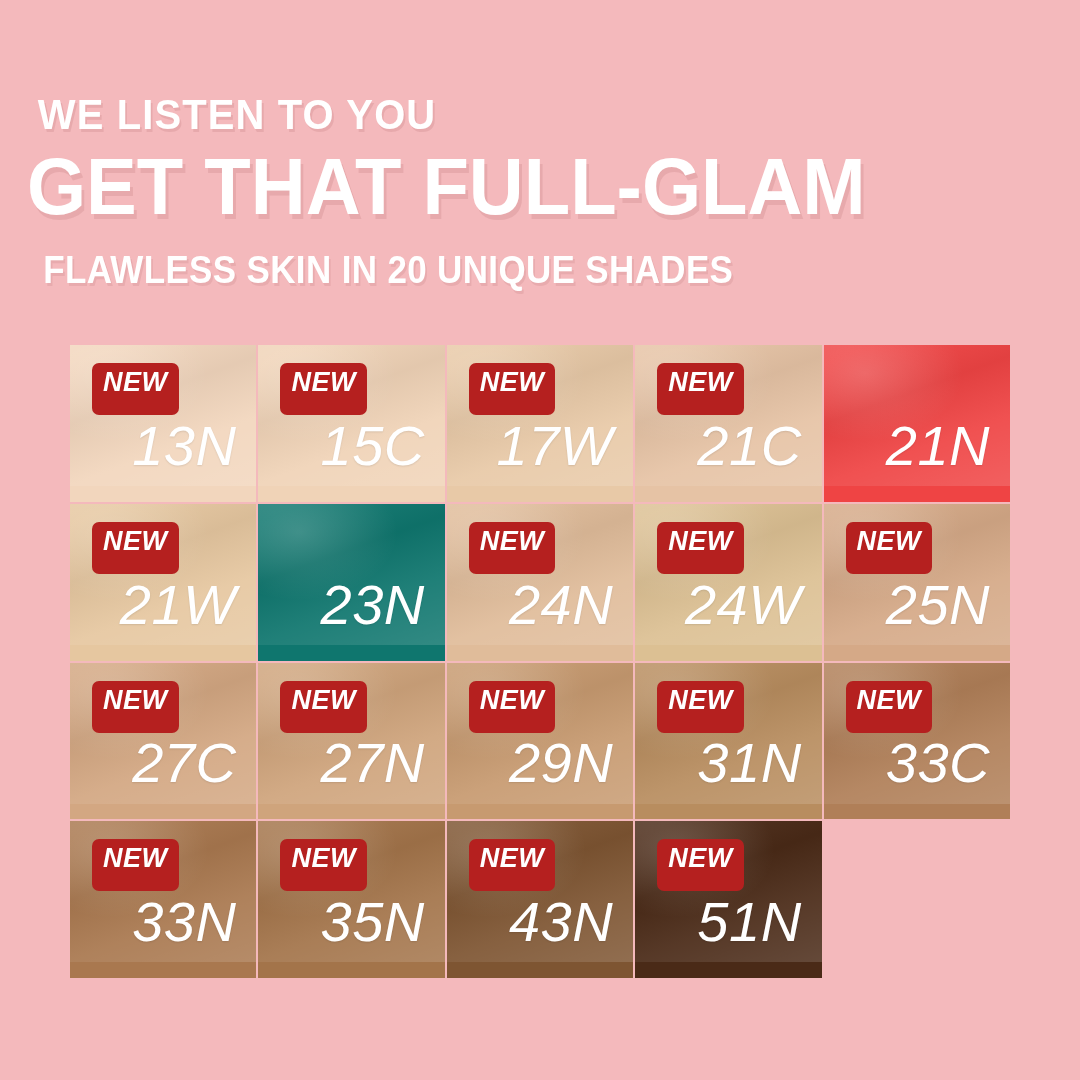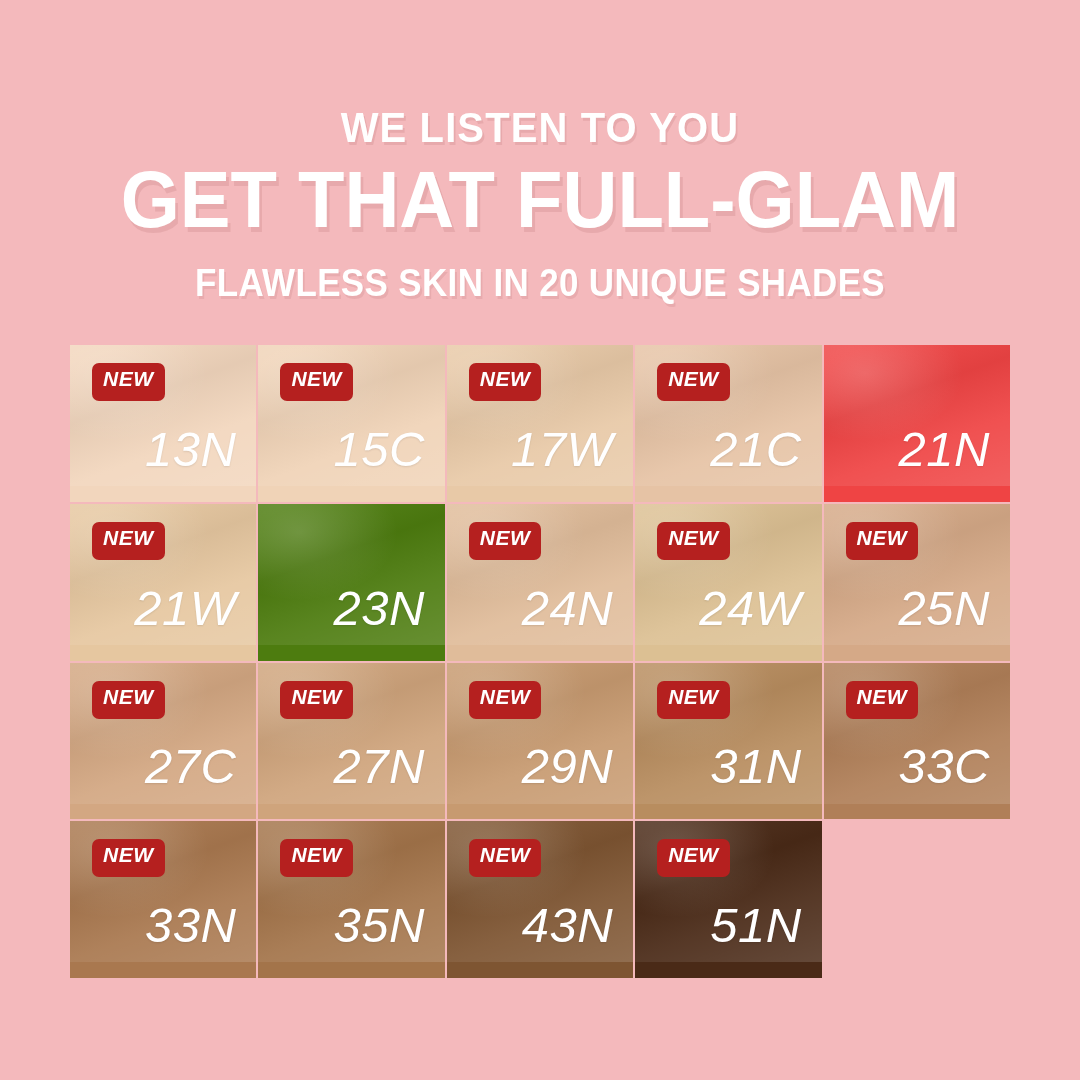"WE LISTEN TO YOU" #header { text-align: center -> left; top: 17px -> 4px }
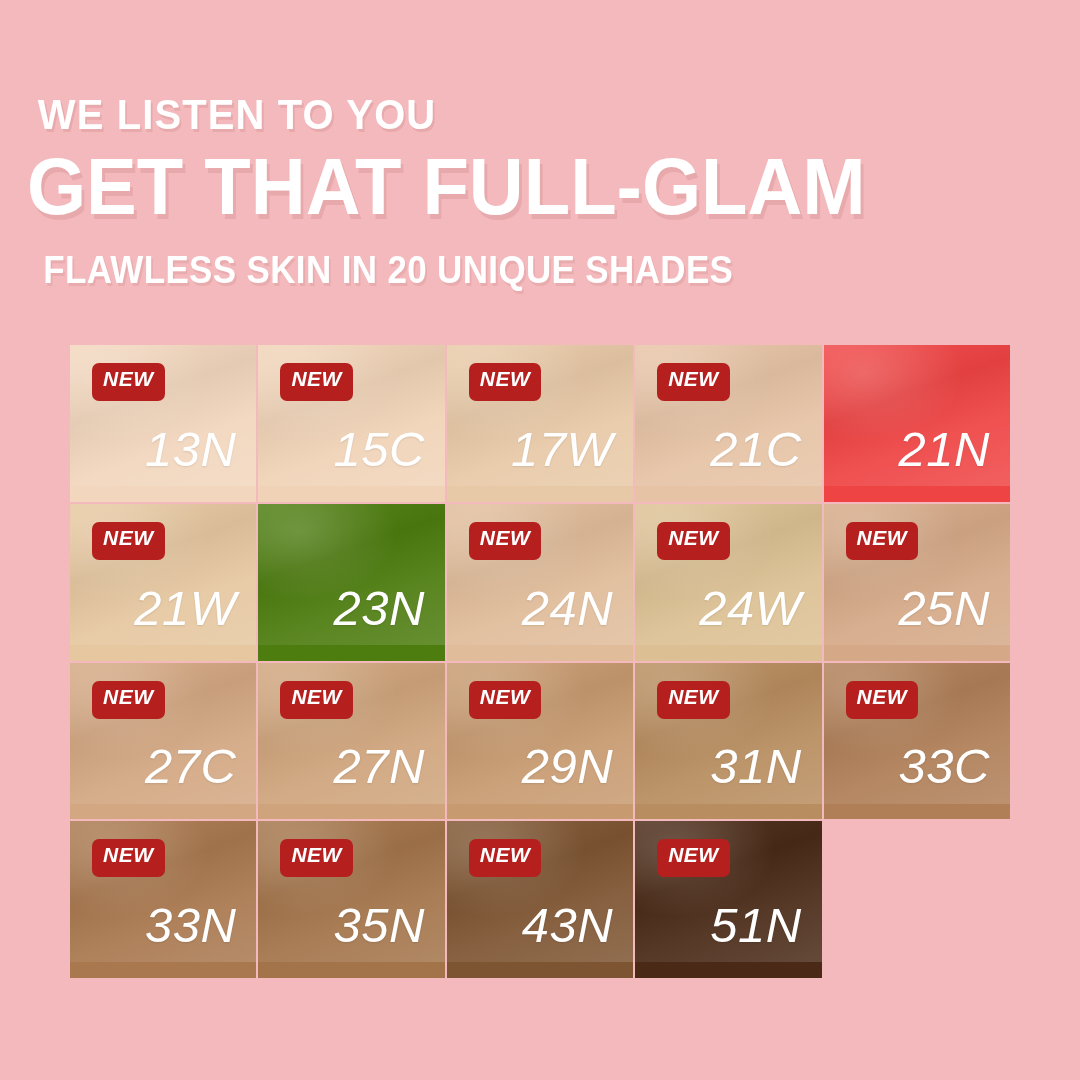"NEW" .new-badge { font-size: 21px -> 27px; padding: 4px 11px 10px 11px -> 4px 11px 17px 11px }
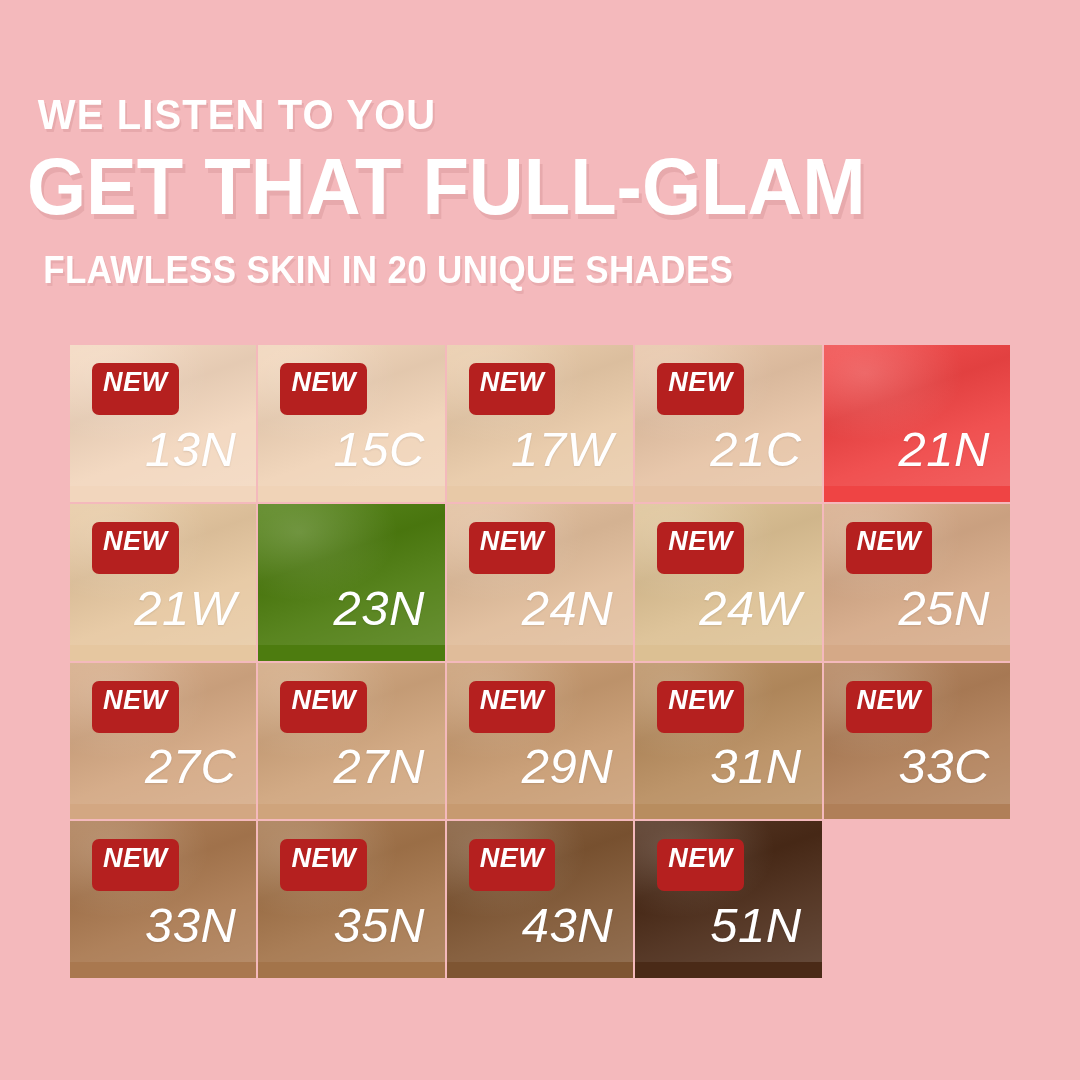"13N" .shade-code { font-size: 49px -> 56px }
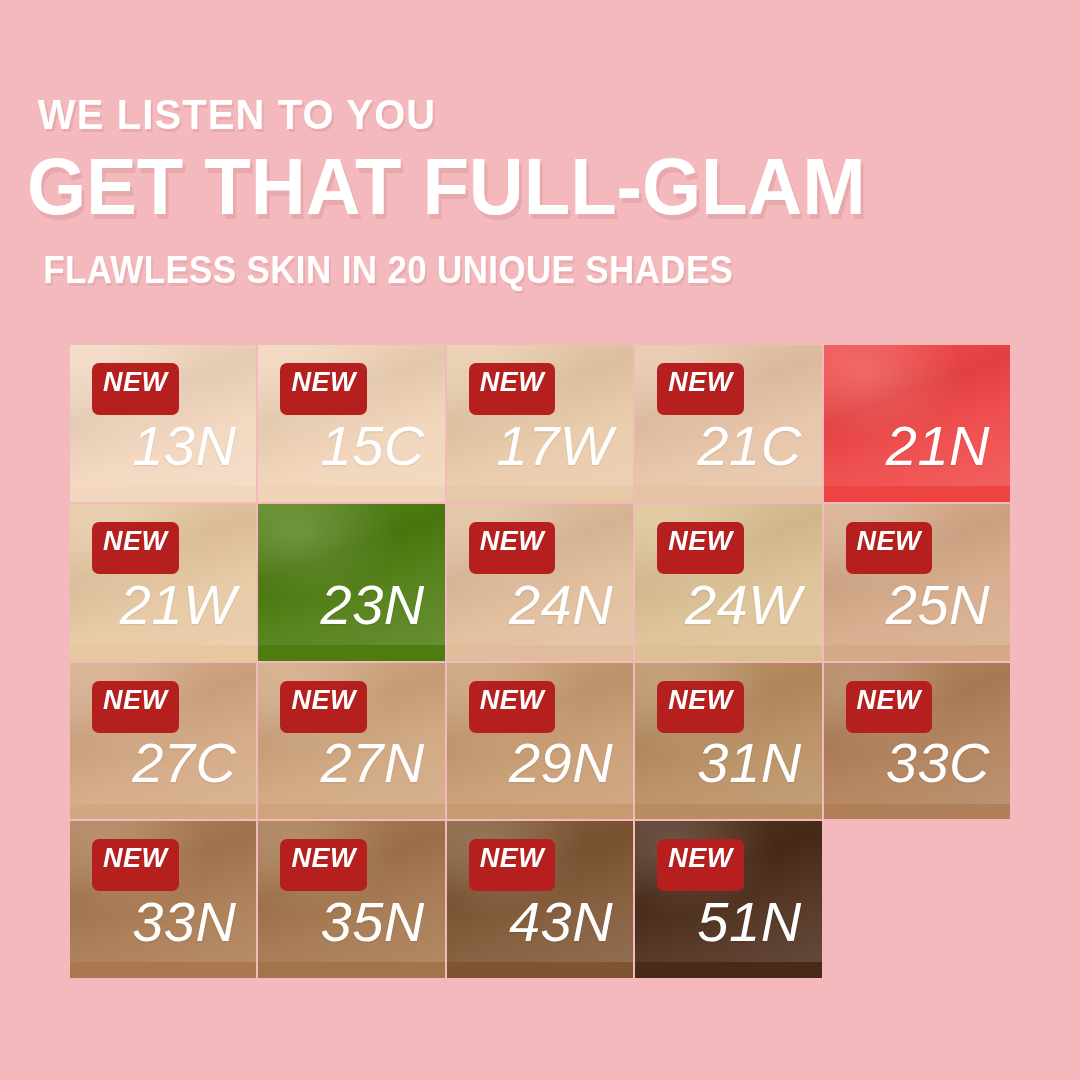"23N" div.swatch { background: #4d7c0f -> #0f766e }
